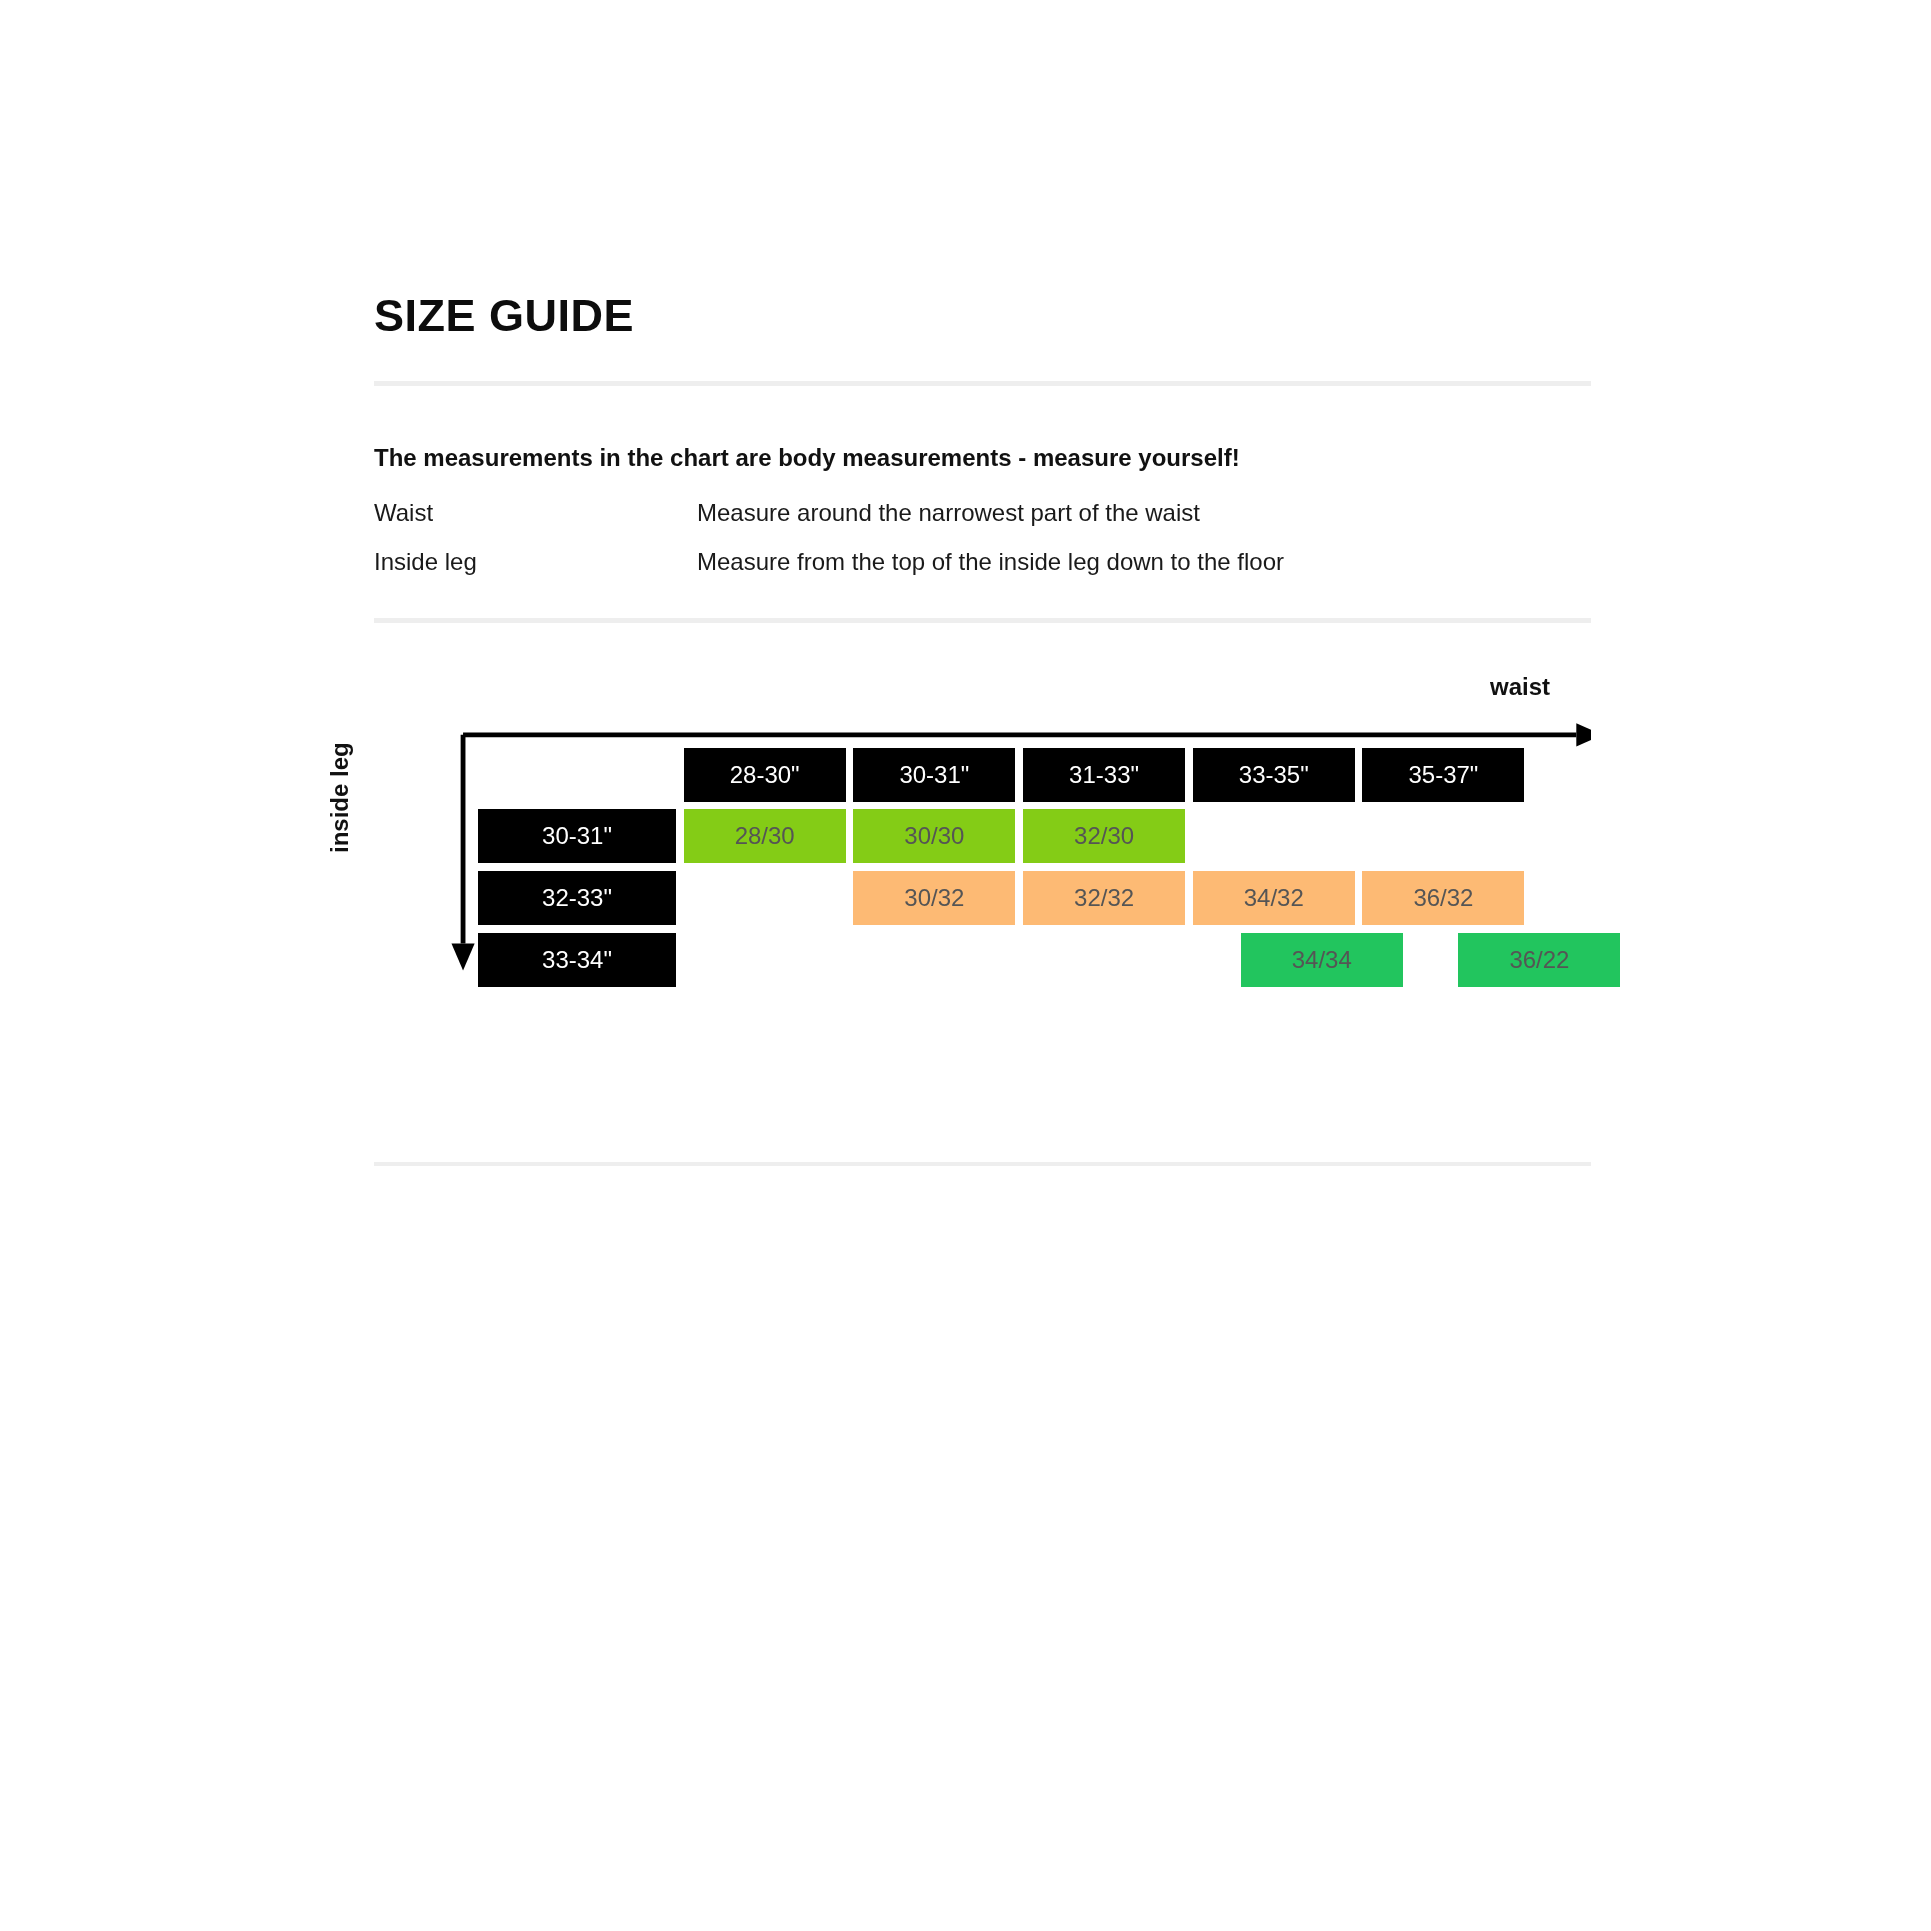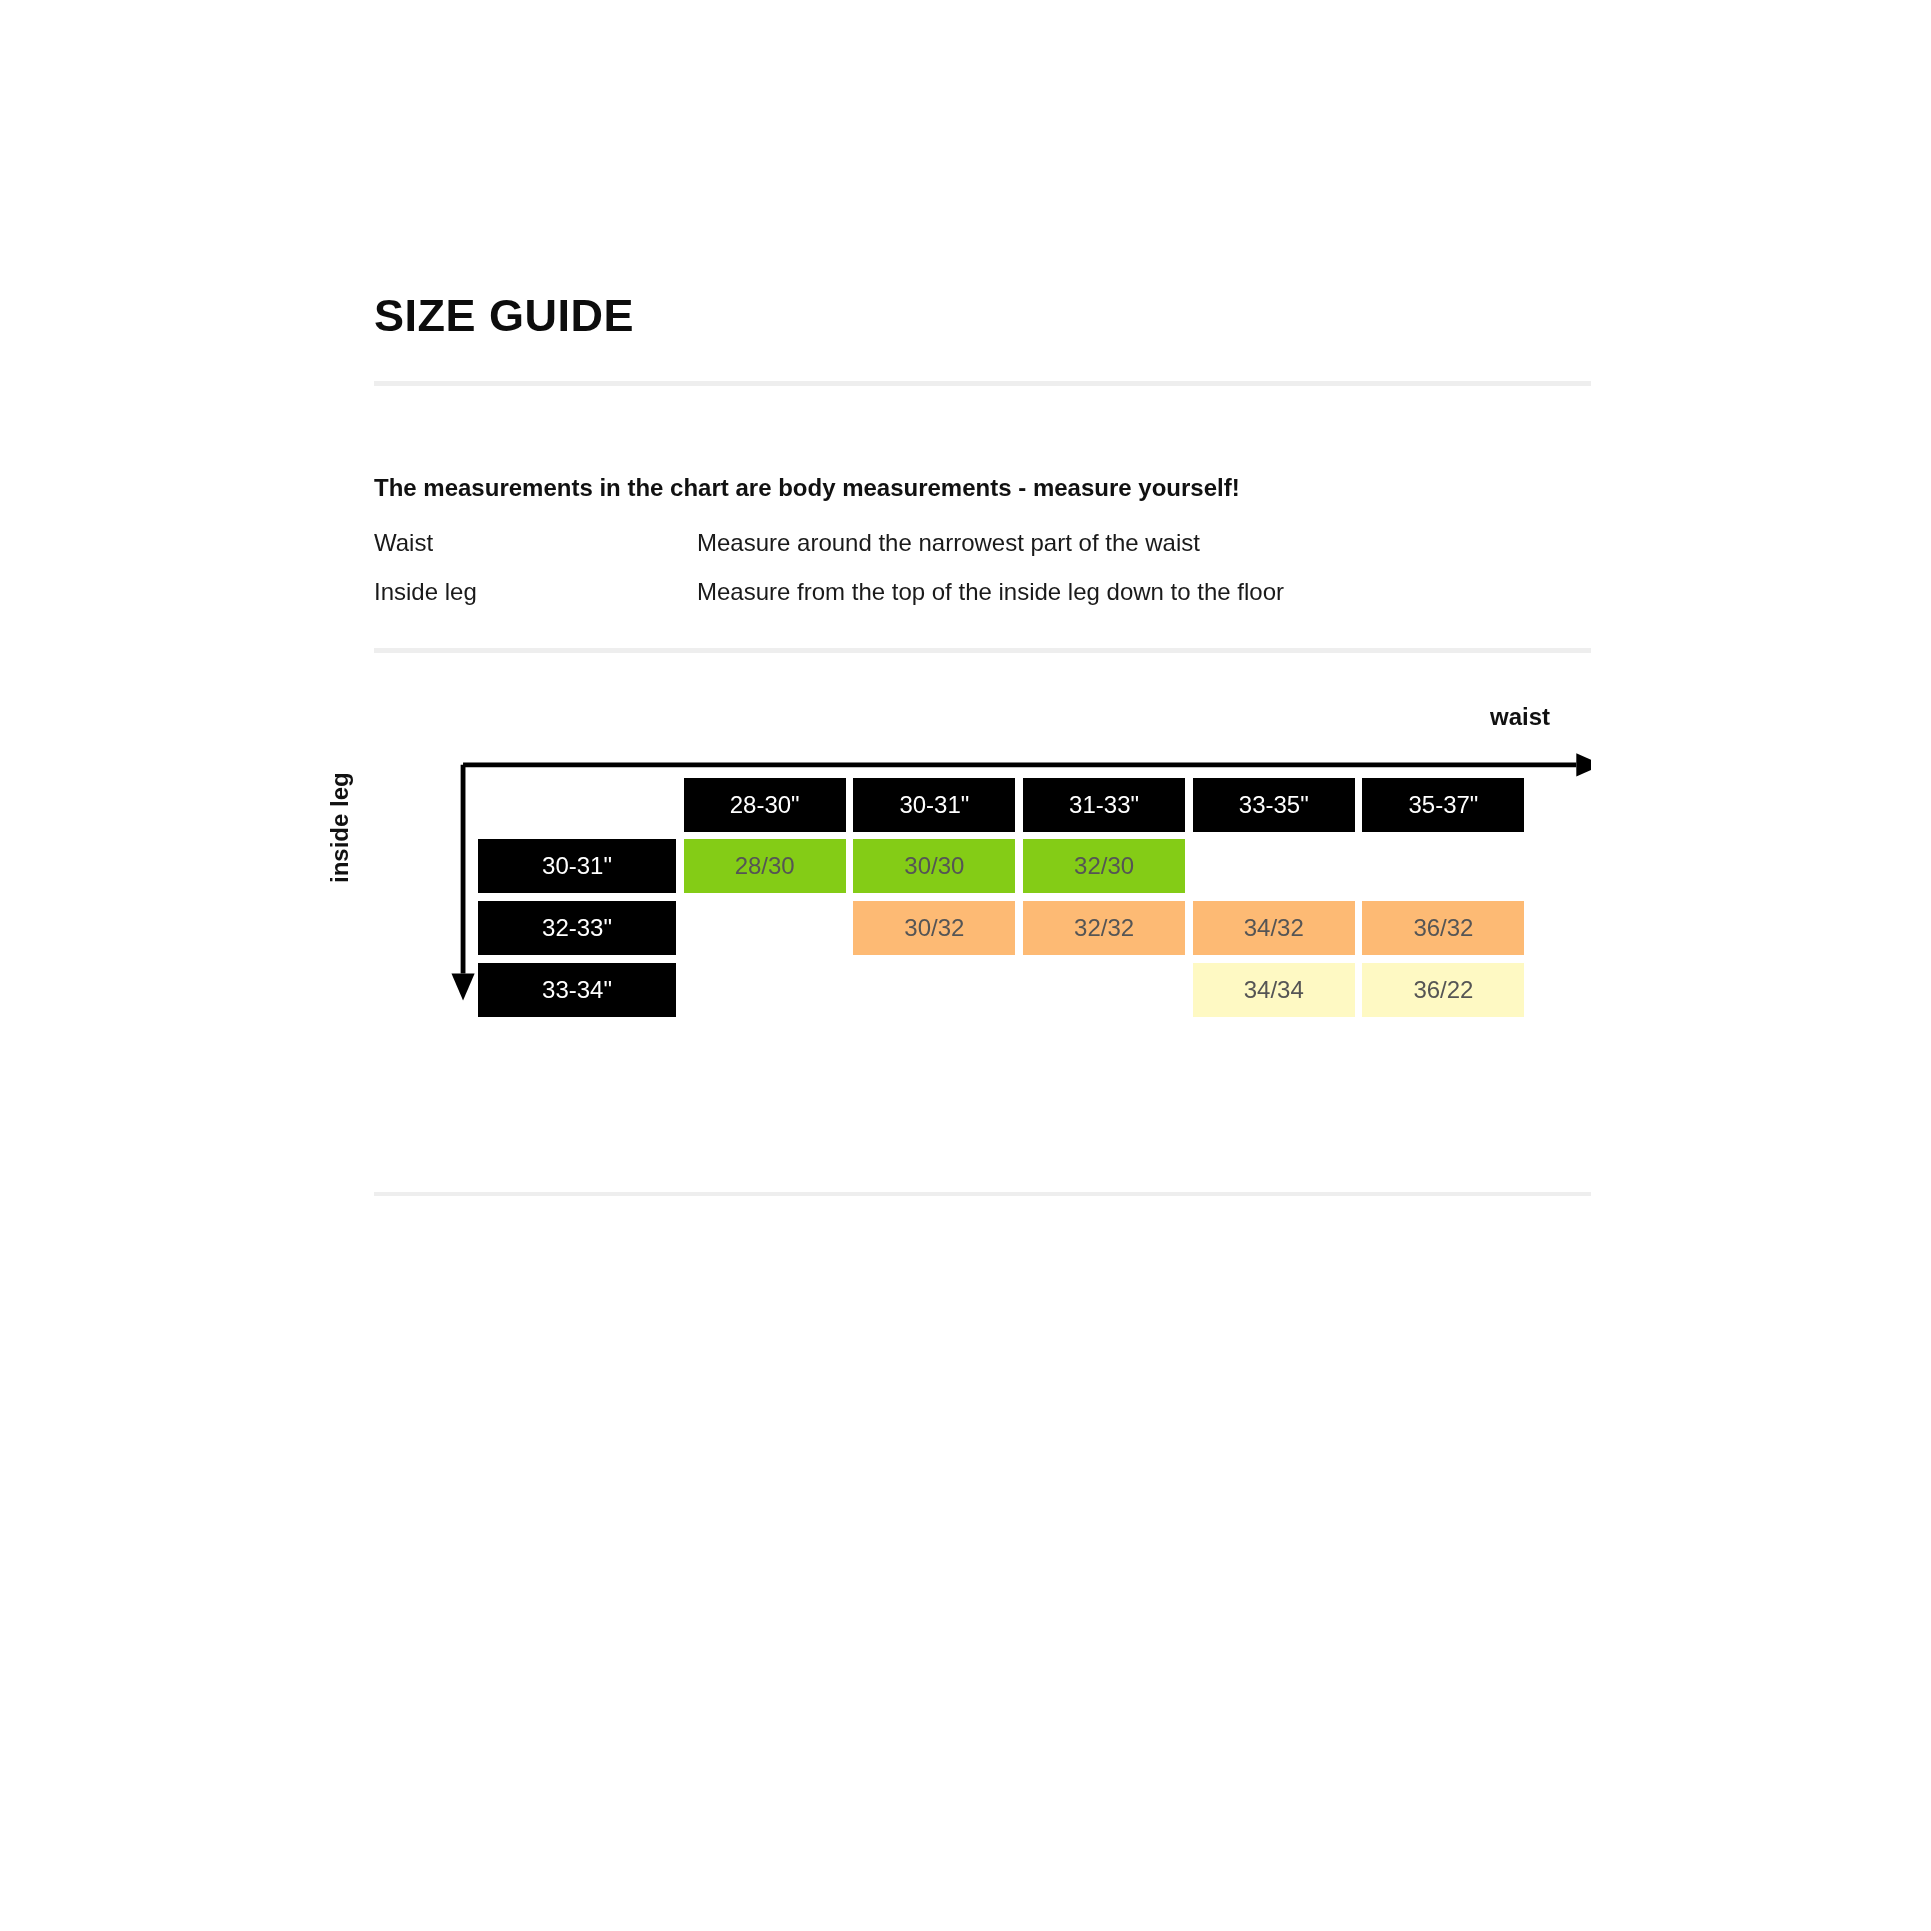"The measurements in the chart" .intro { margin-top: 88px -> 58px }
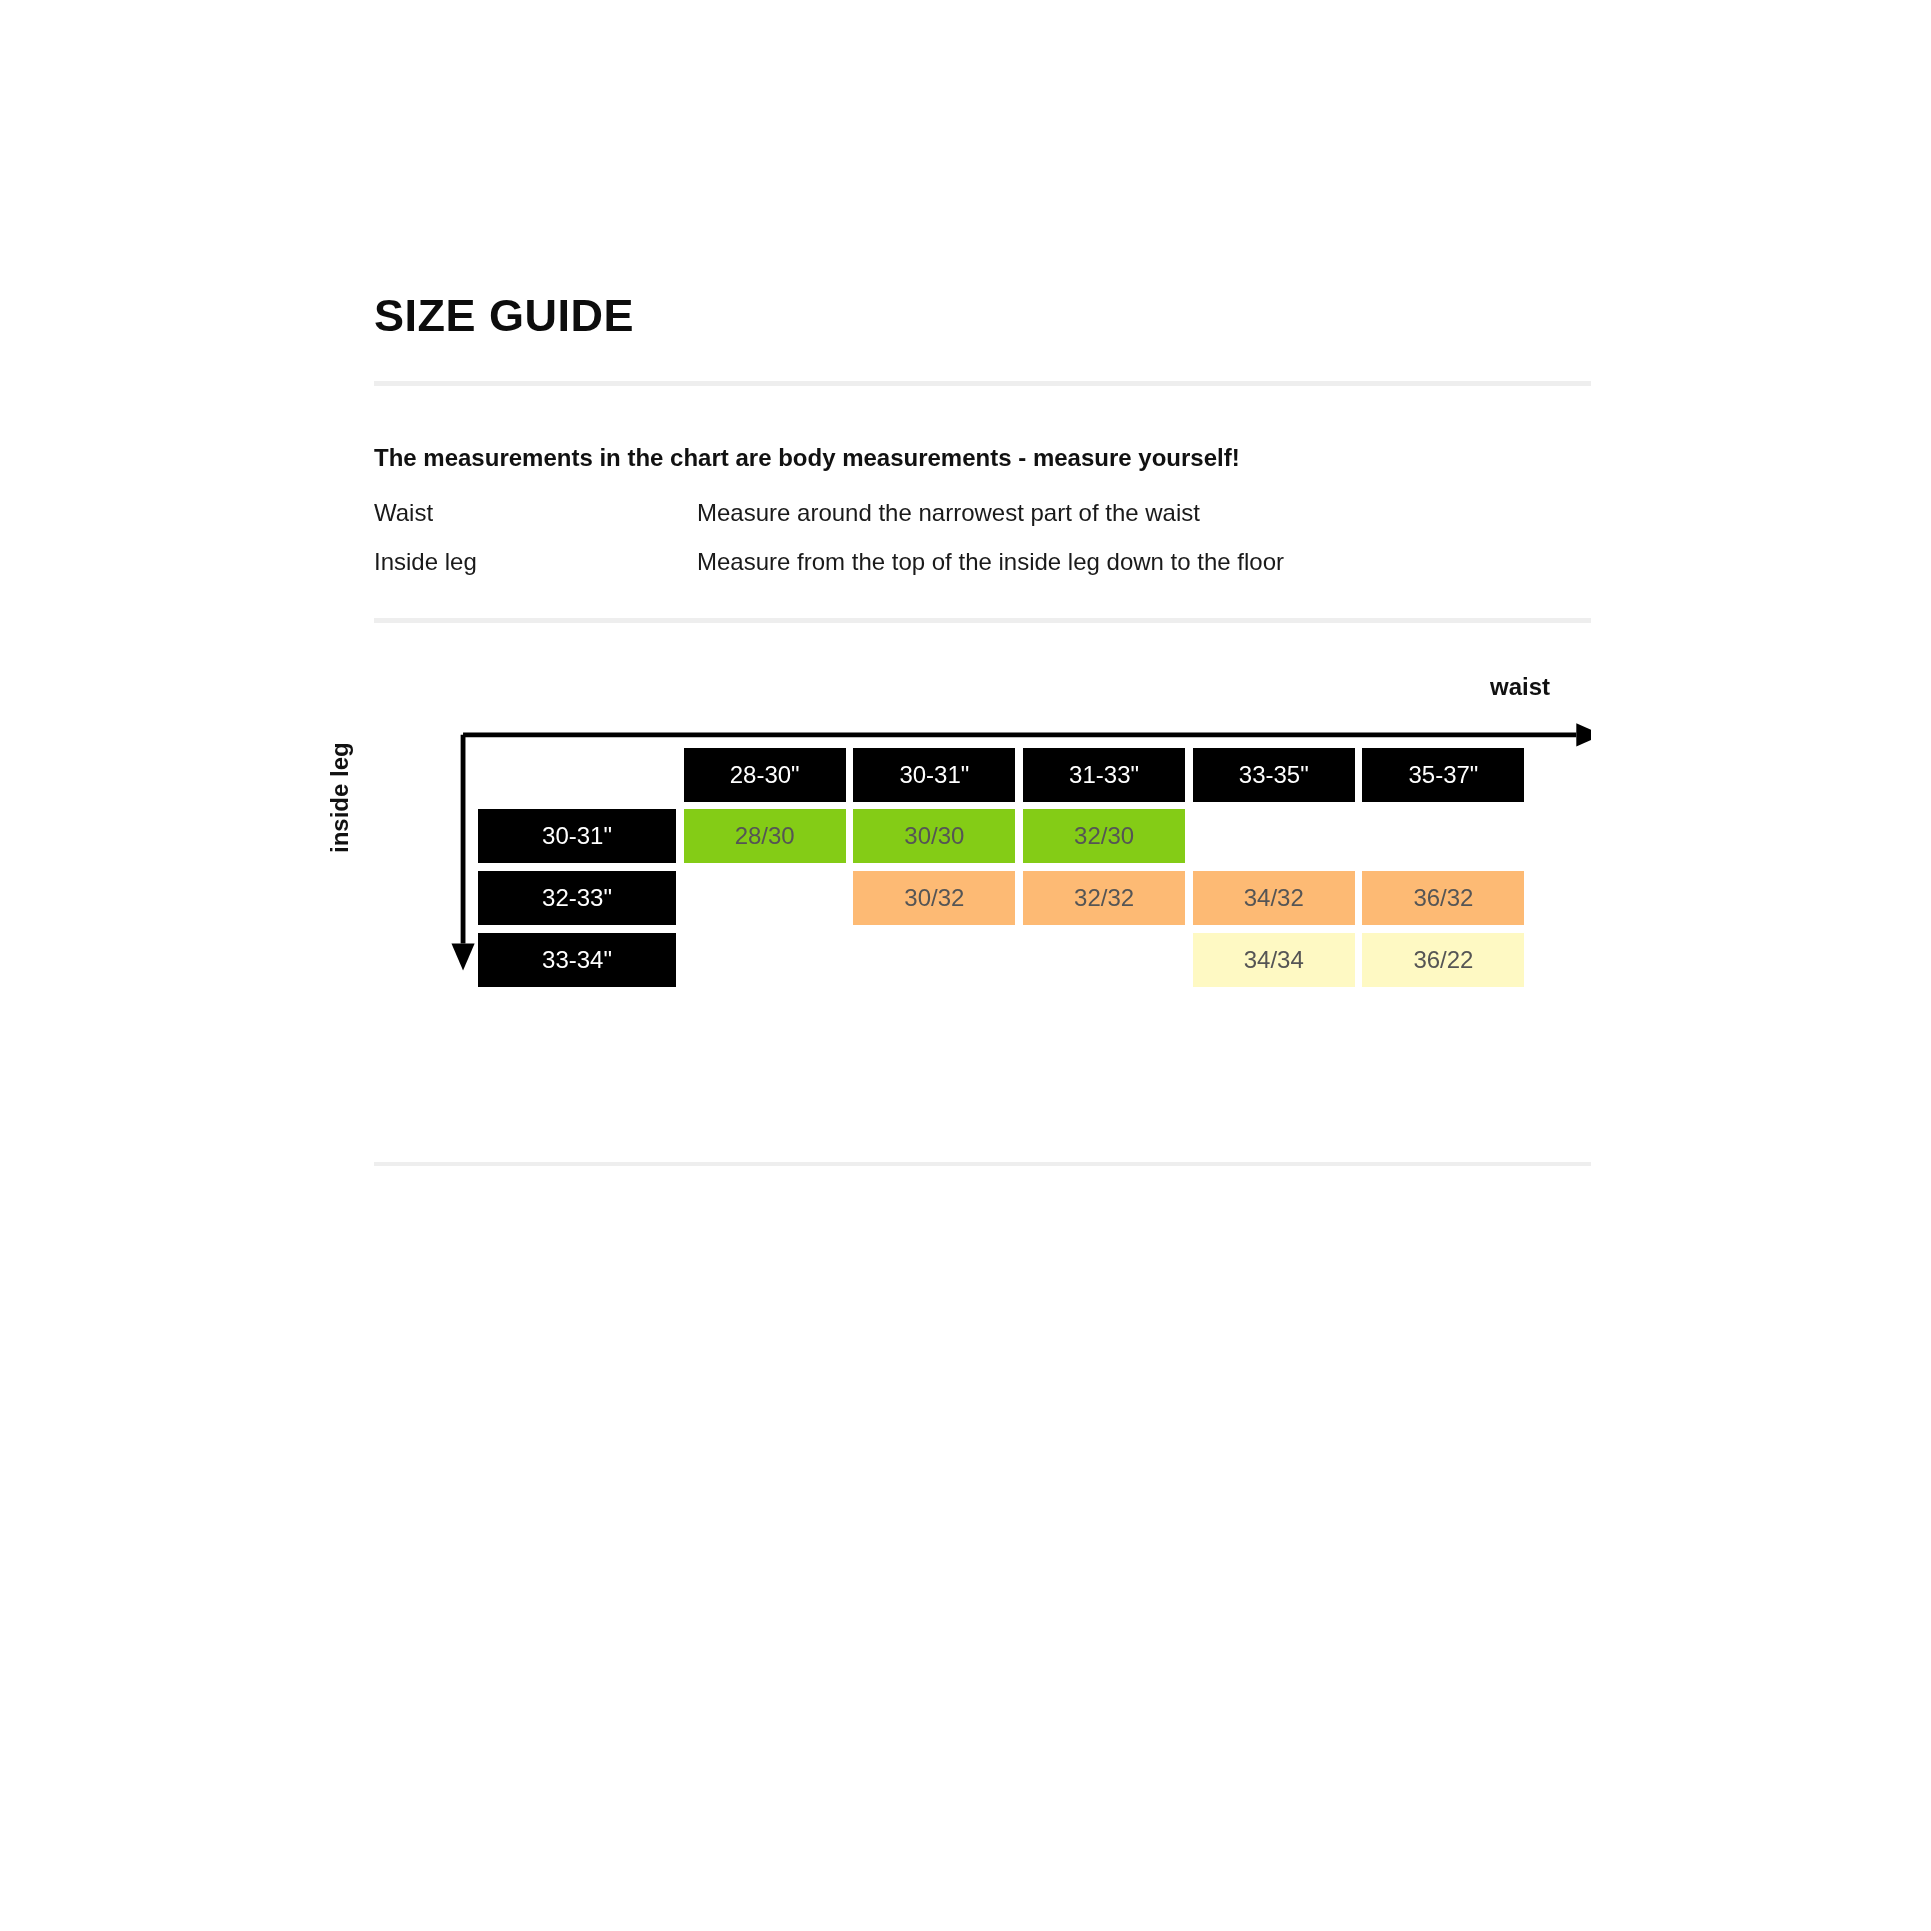"34/34" .cell.d3 { background: #fef9c3 -> #22c55e; margin-left: none -> 48px }
